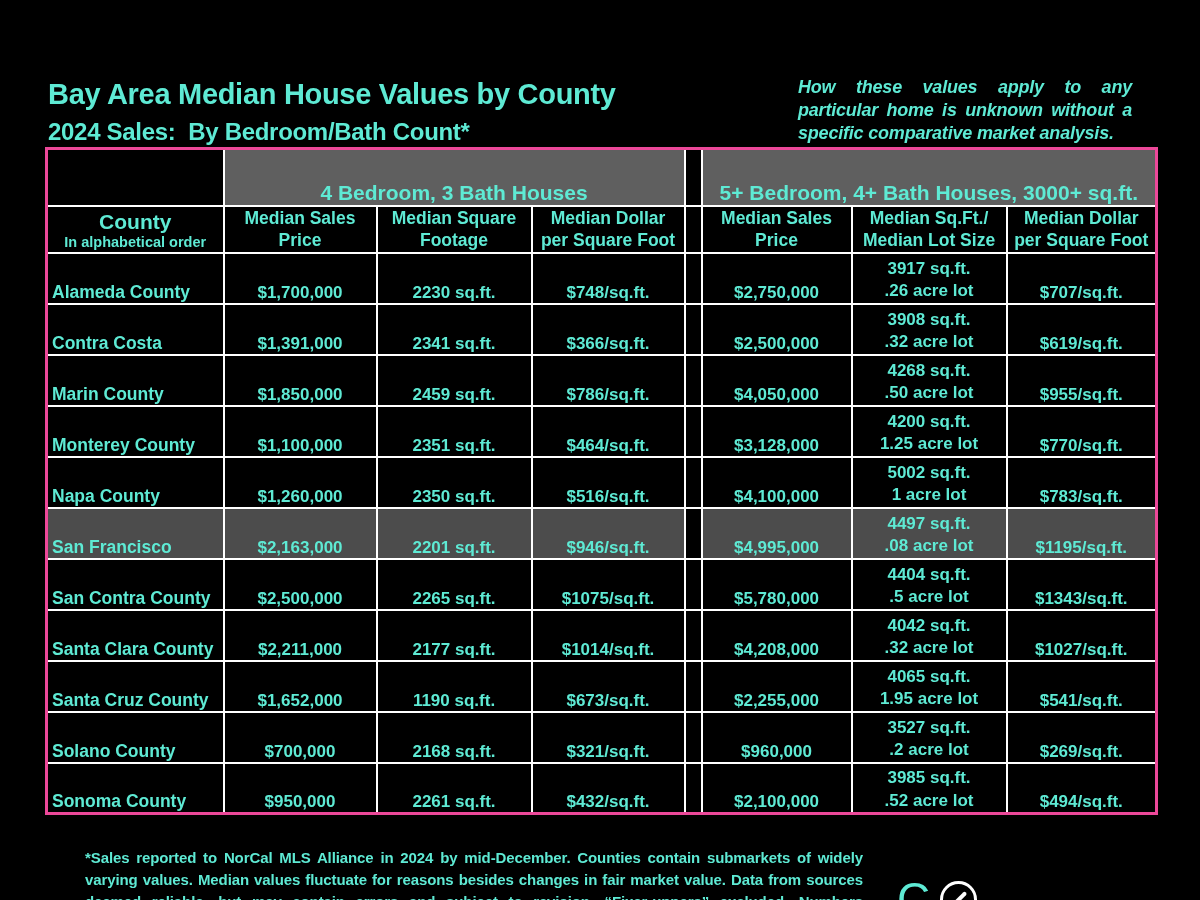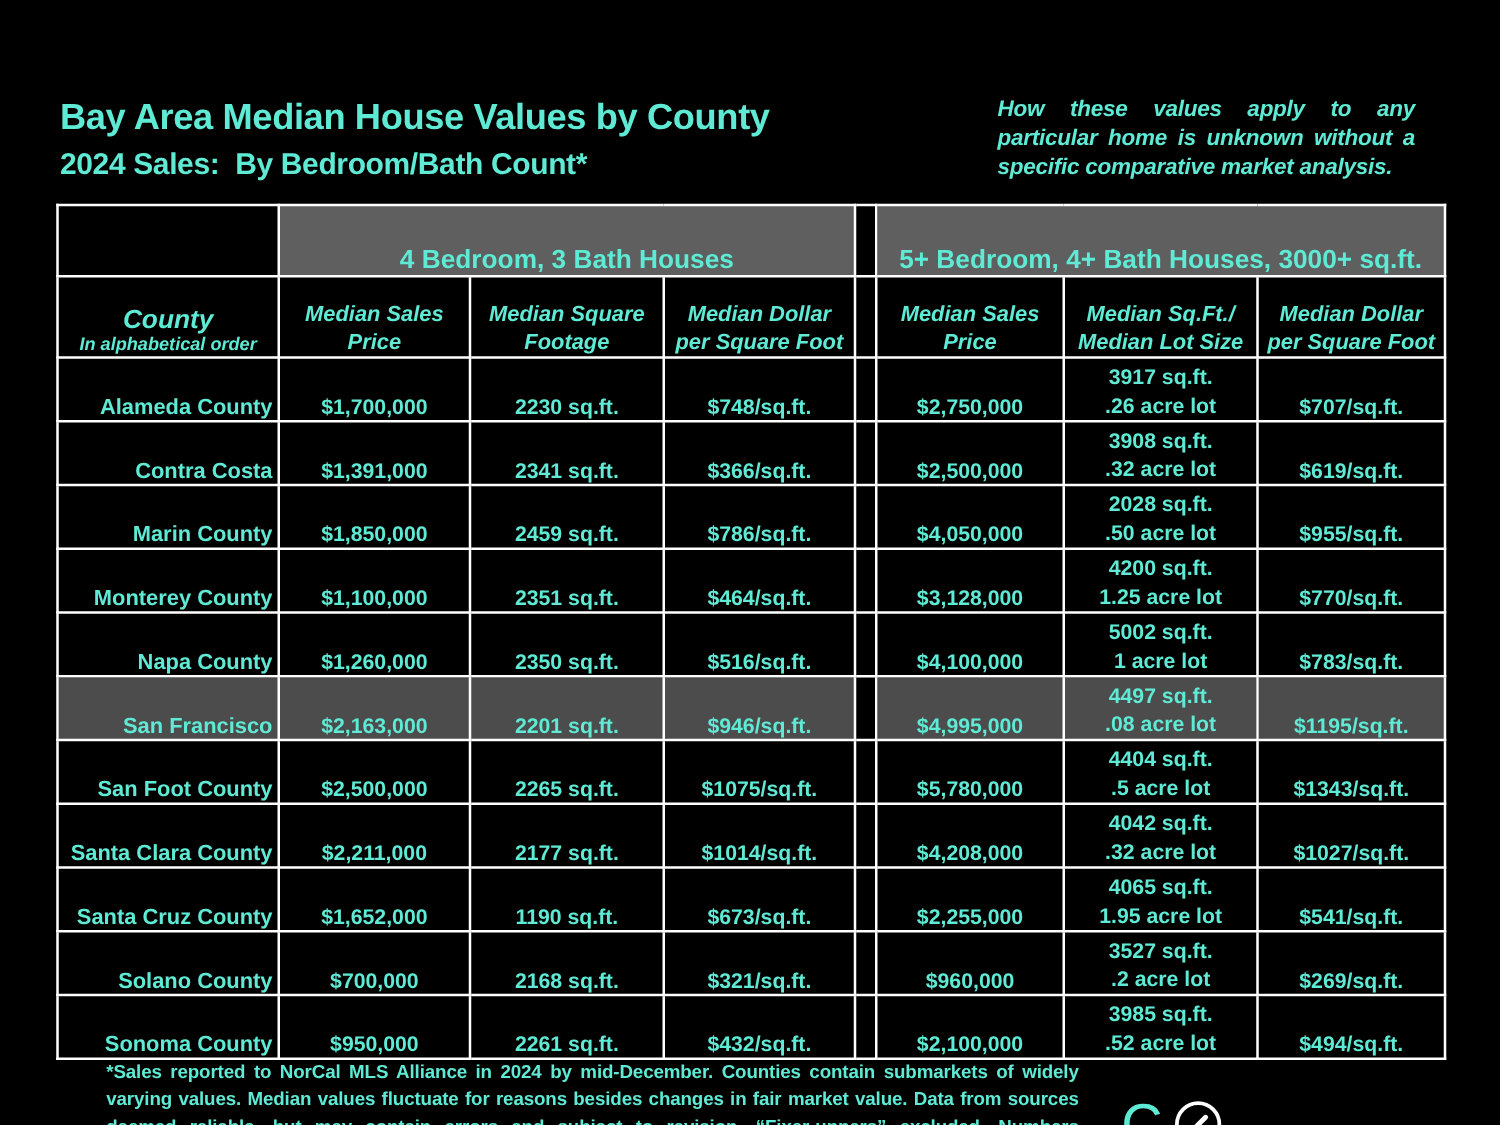"4 Bedroom, 3 Bath Houses" table.values { border: 1px solid #ec4899 -> 3px solid #ec4899; top: 115px -> 99px }
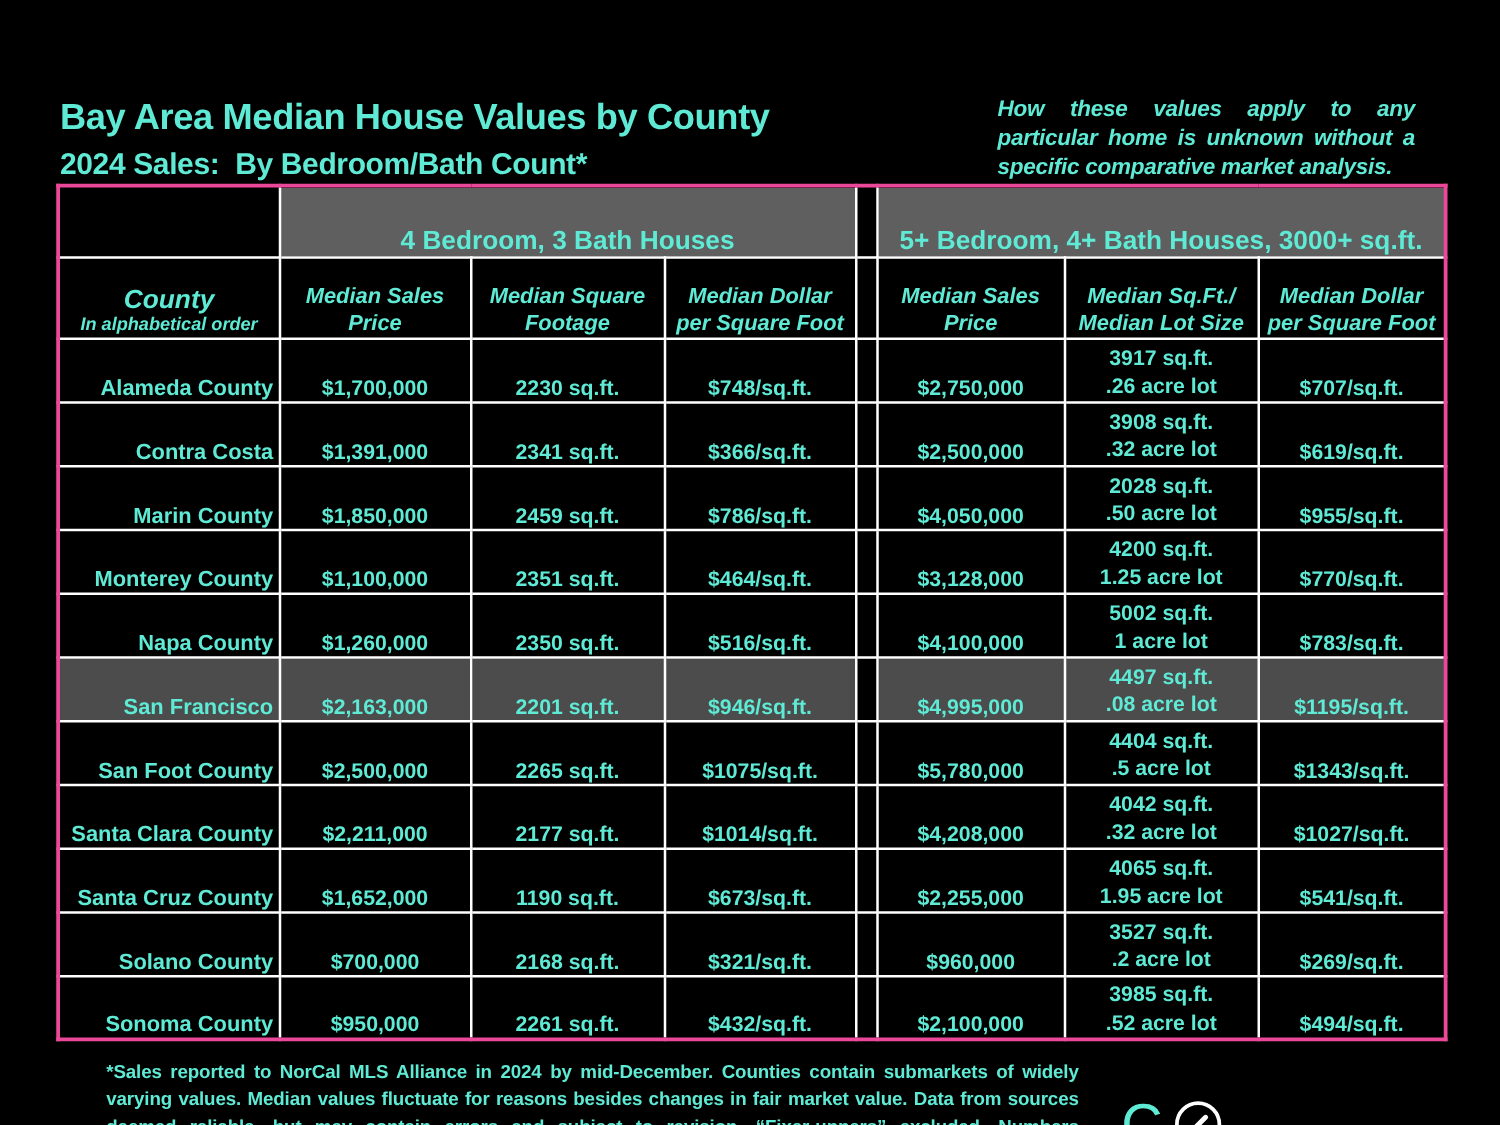"County" tr.header-row { font-style: italic -> none; height: 65px -> 47px }
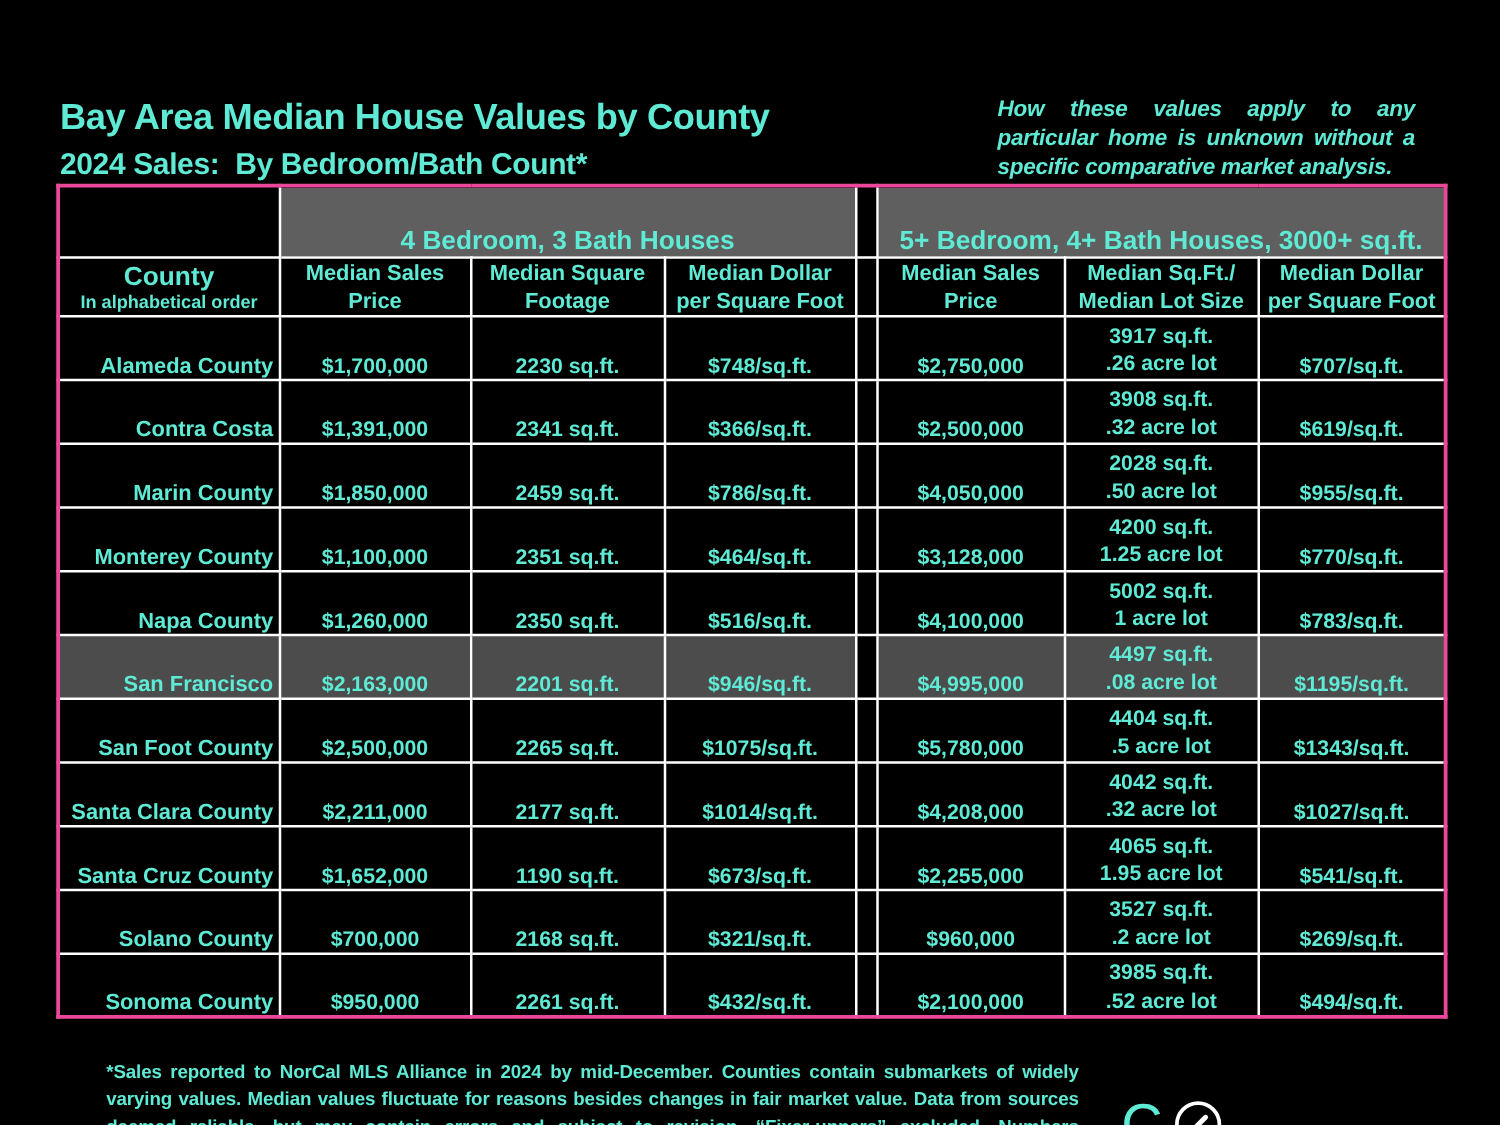"Alameda County" .cell-county { text-align: right -> left }
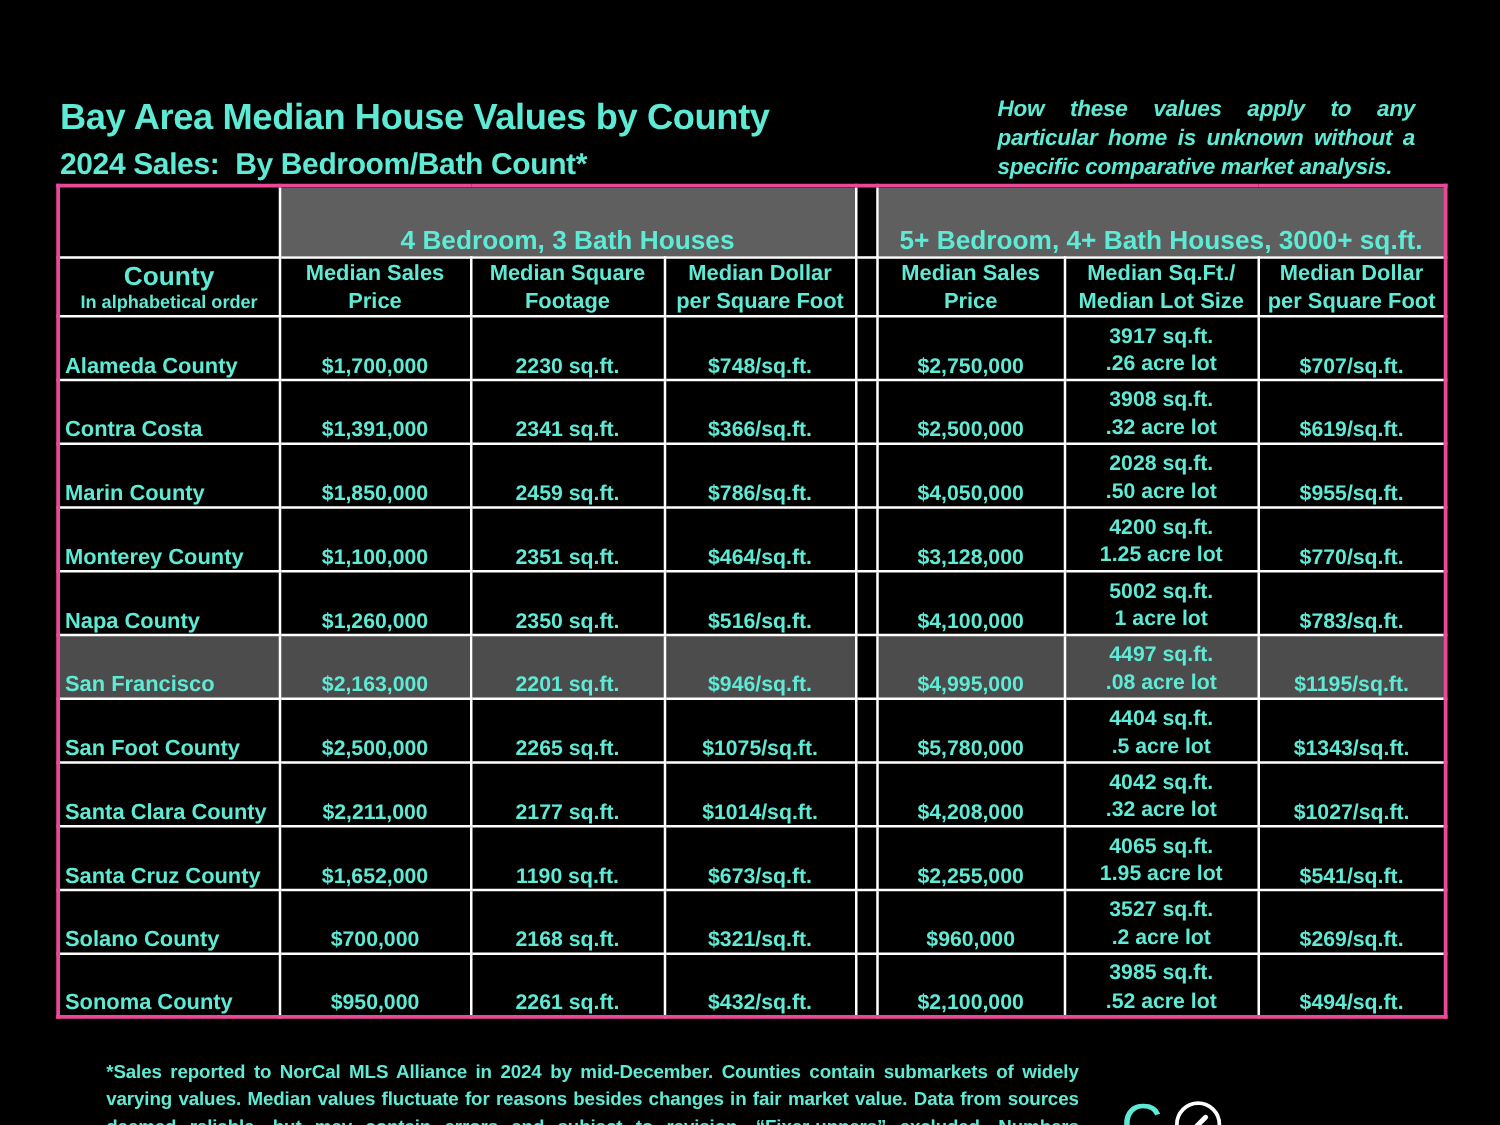"2028 sq.ft." div { text: 2028 -> 4268 }
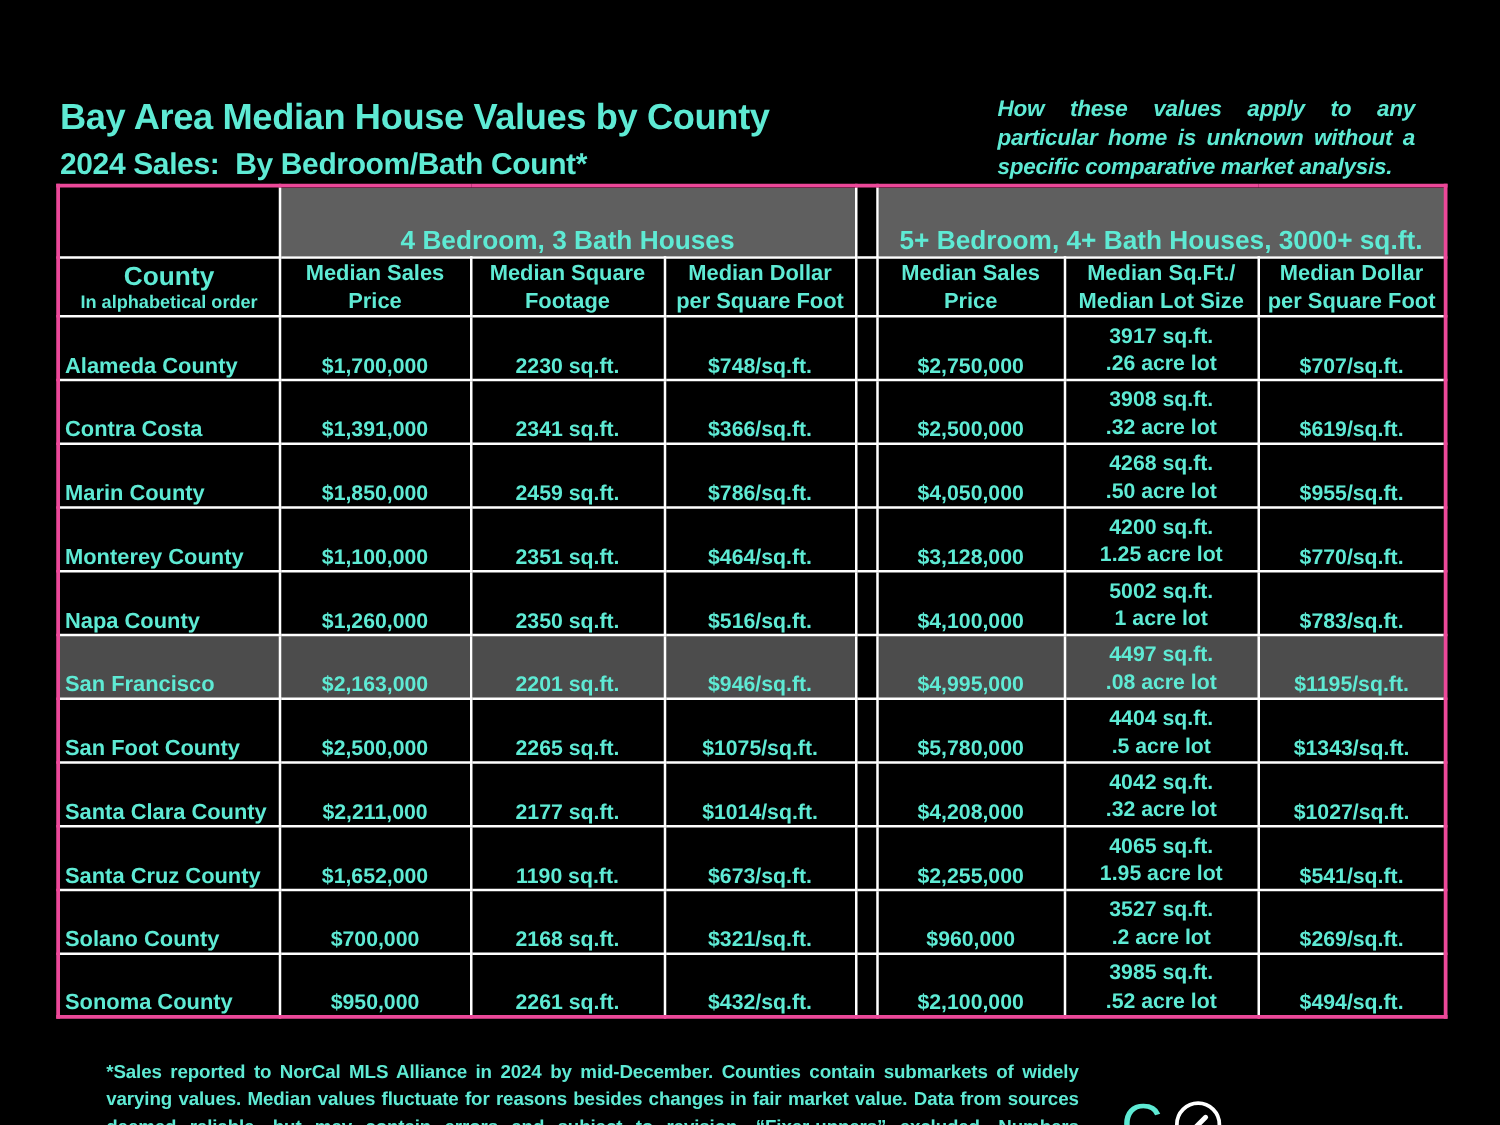"San Foot County" td.cell-county { text: Foot -> Contra }
